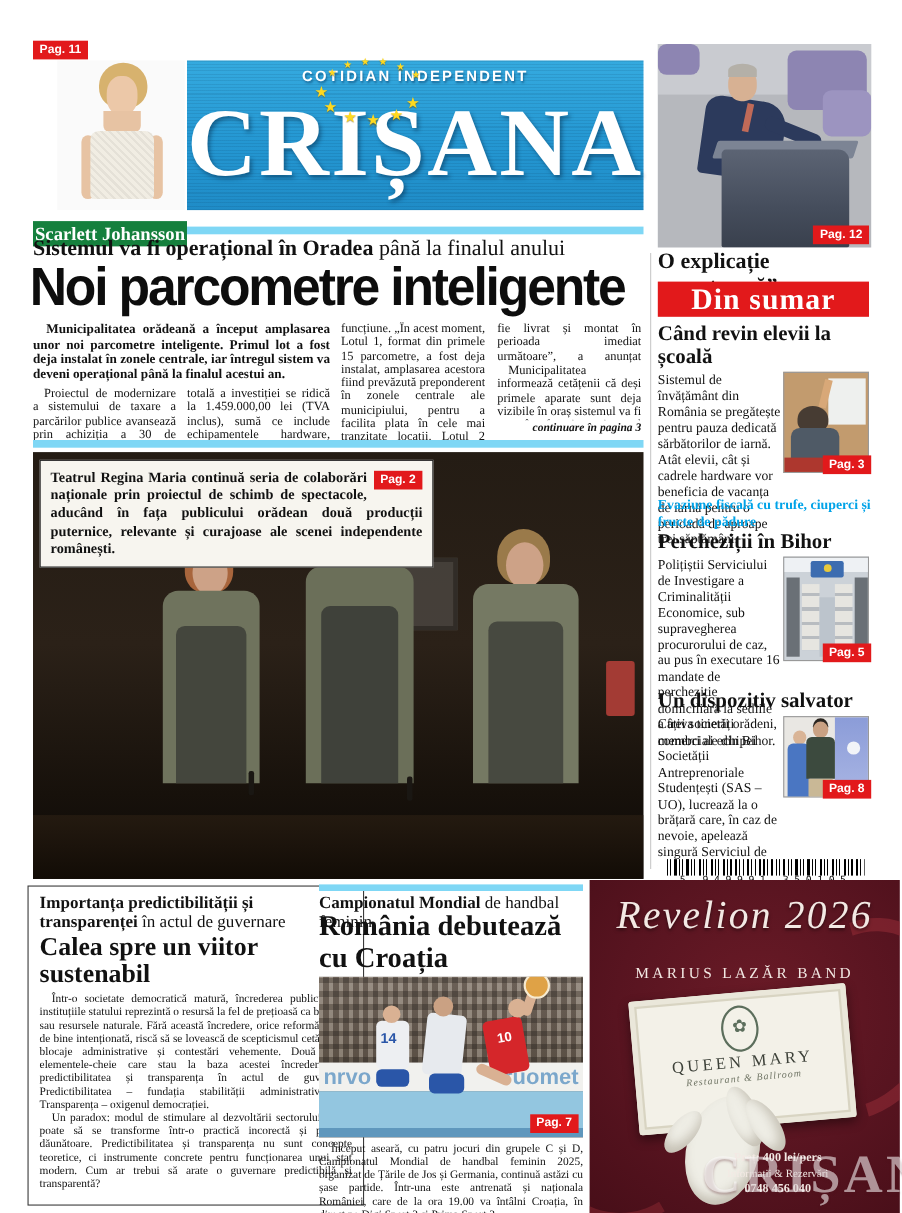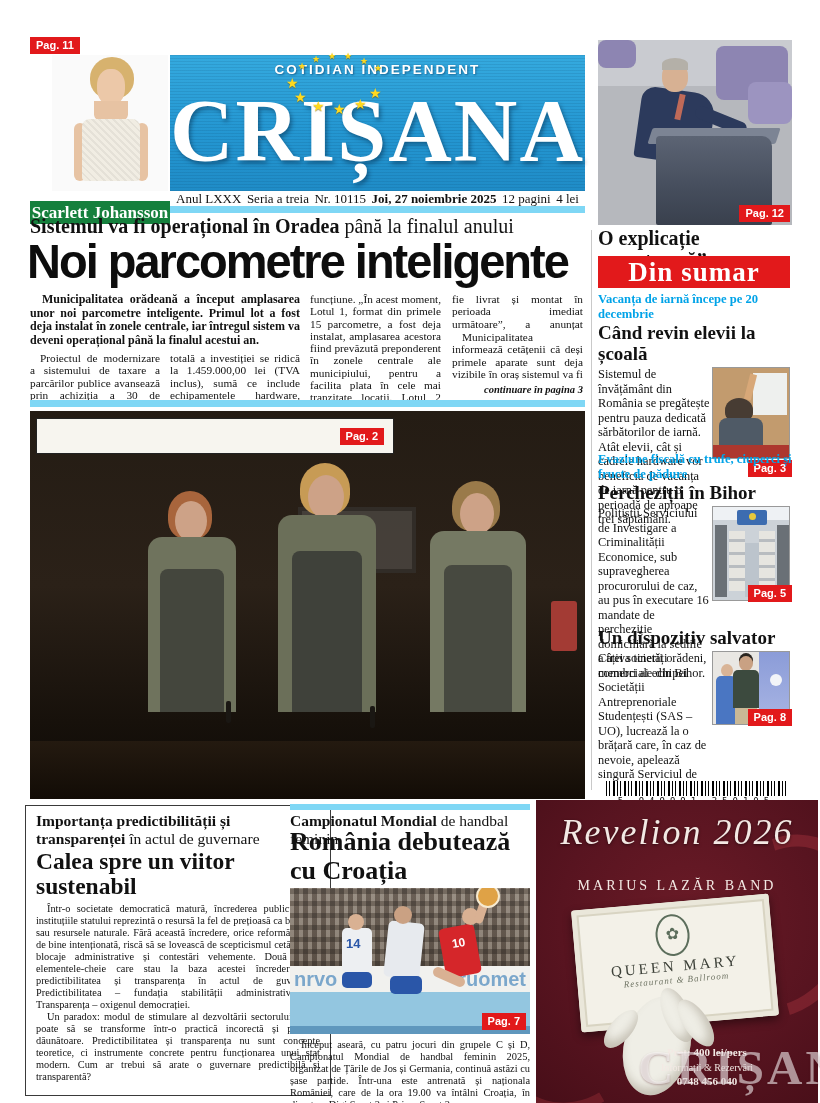"Anul LXXX" div.abs { html: <div> <span>Anul LXXX</span> <span>Seria a treia</span> <span>Nr. 10115</span> <b>Joi, 27 noiembrie 2025</b> <span>12 pagini</span> <span>4 lei</span> </div> -> none }
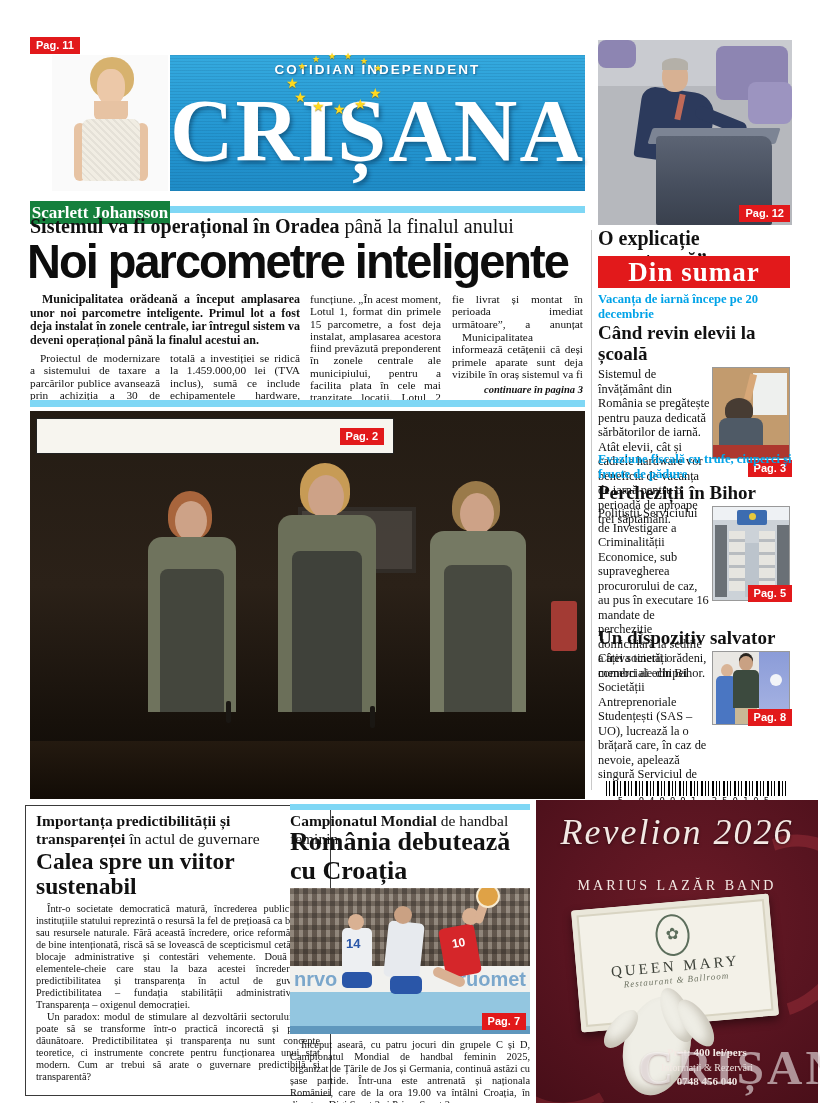"Vacanța de iarnă începe pe" div.sb-kicker { html: <div>Vacanța de iarnă începe pe 20 decembrie</div> -> none }
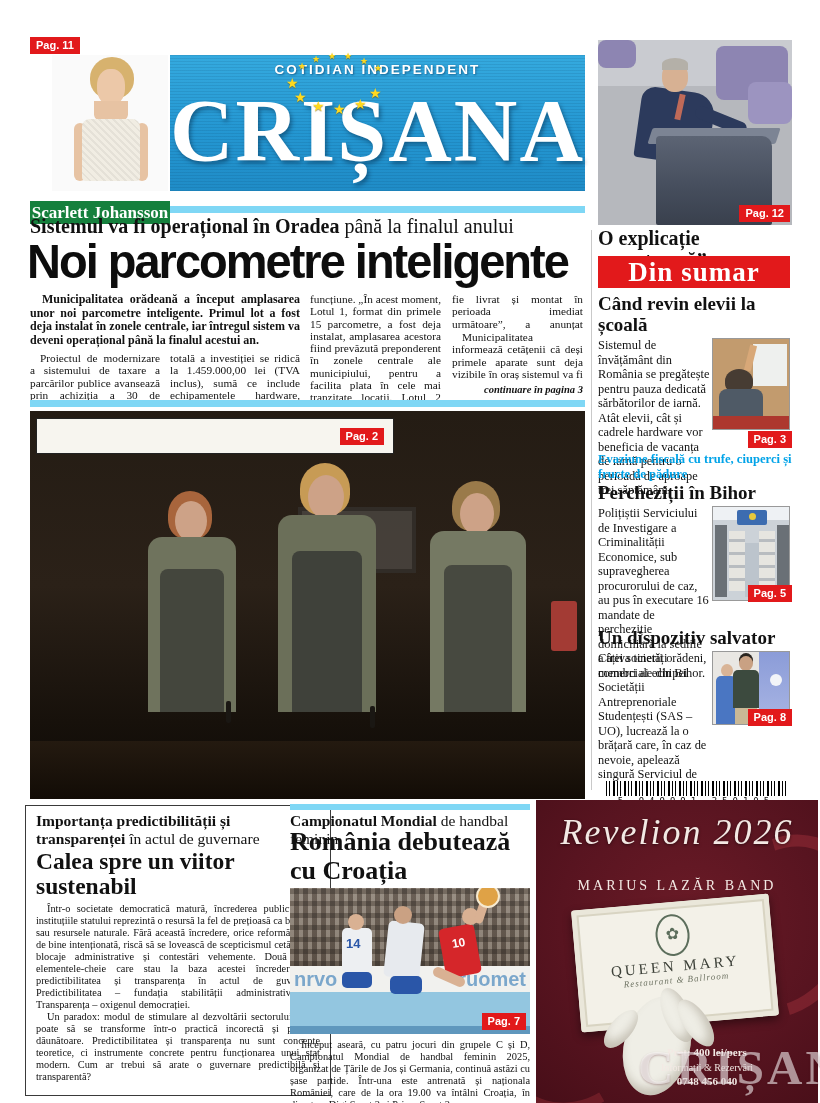"Pag. 3" div.sb-badge { top: 93px -> 76px }
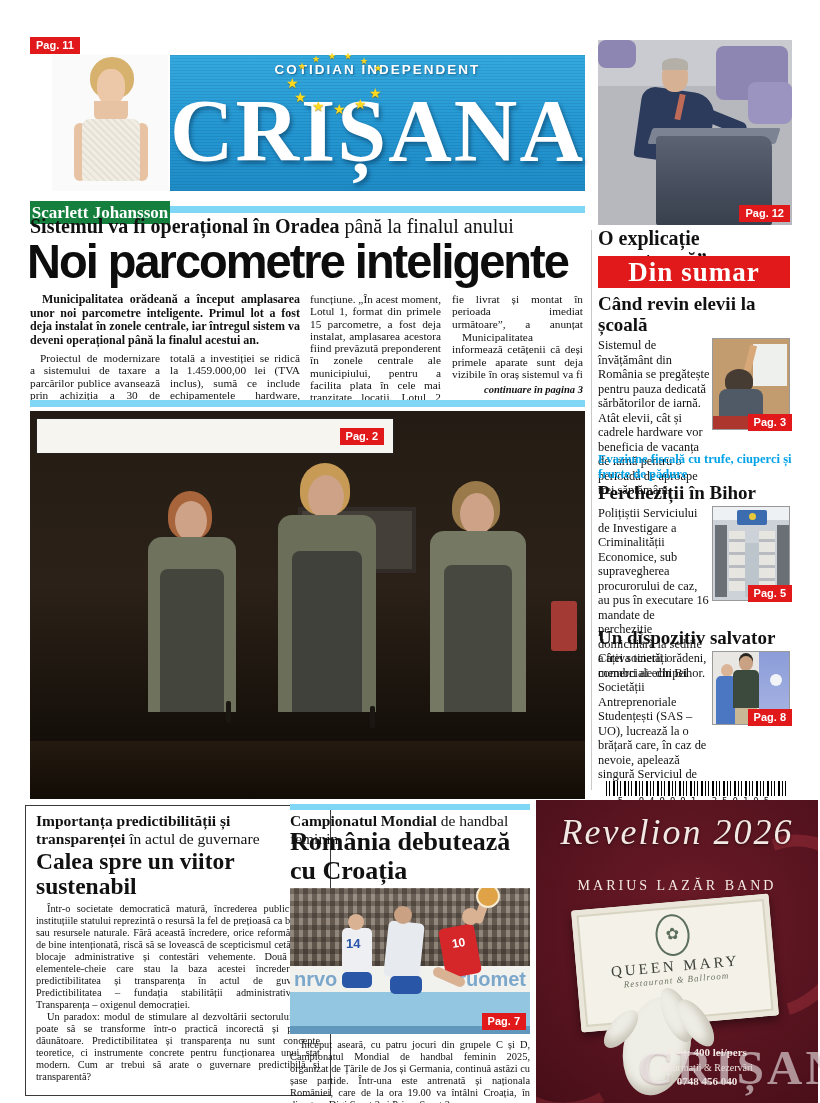"Teatrul Regina Maria continuă seria" span { html: none -> <span>Teatrul Regina Maria continuă seria de colaborări naționale prin proiectul de schimb de spectacole, aducând în fața publicului orădean două producții puternice, relevante și curajoase ale scenei independente românești.</span> }
